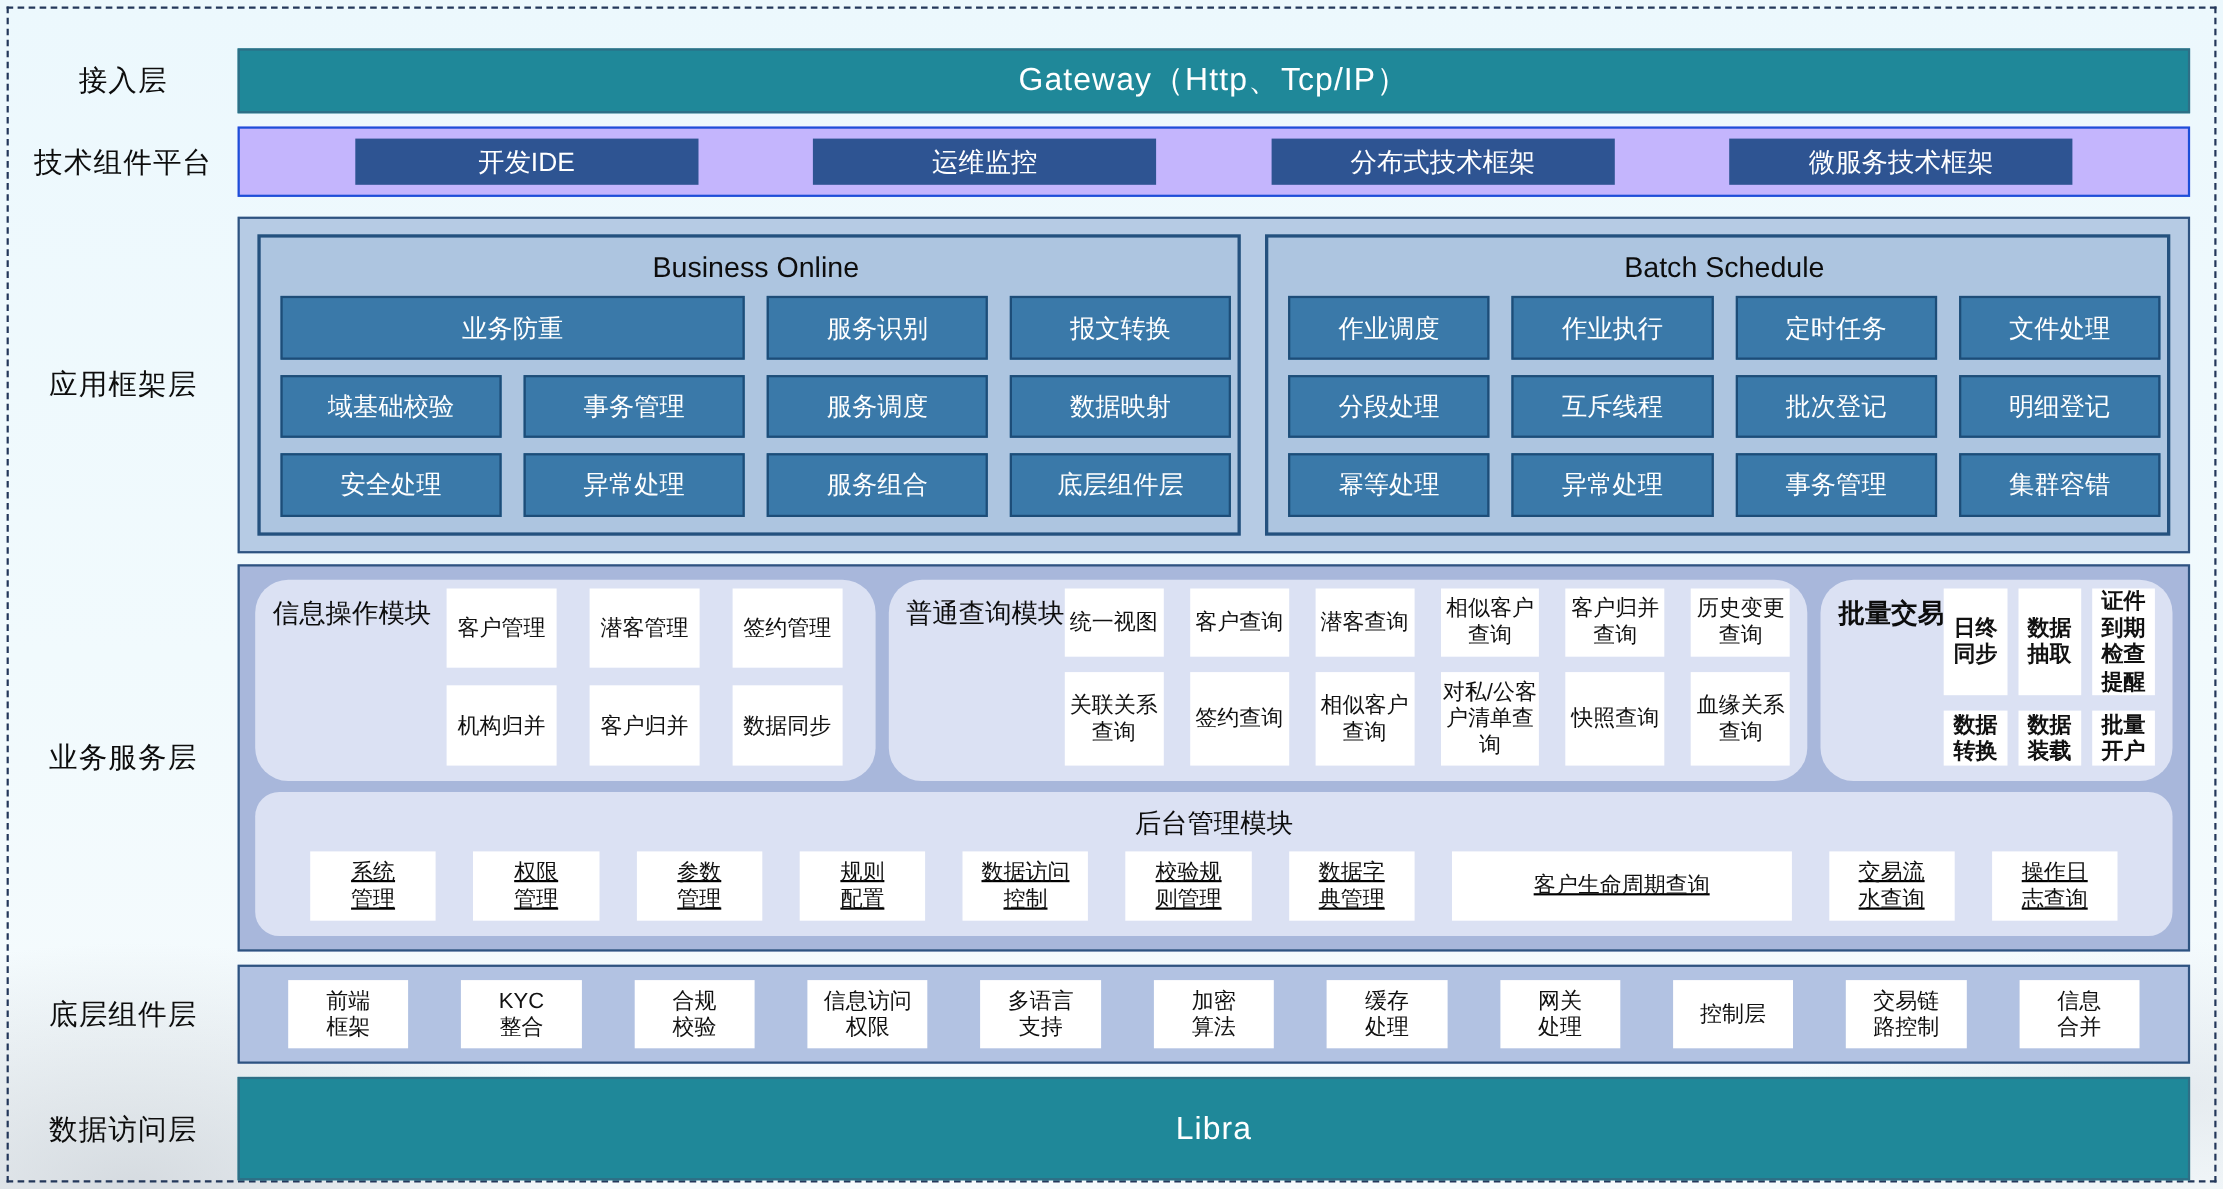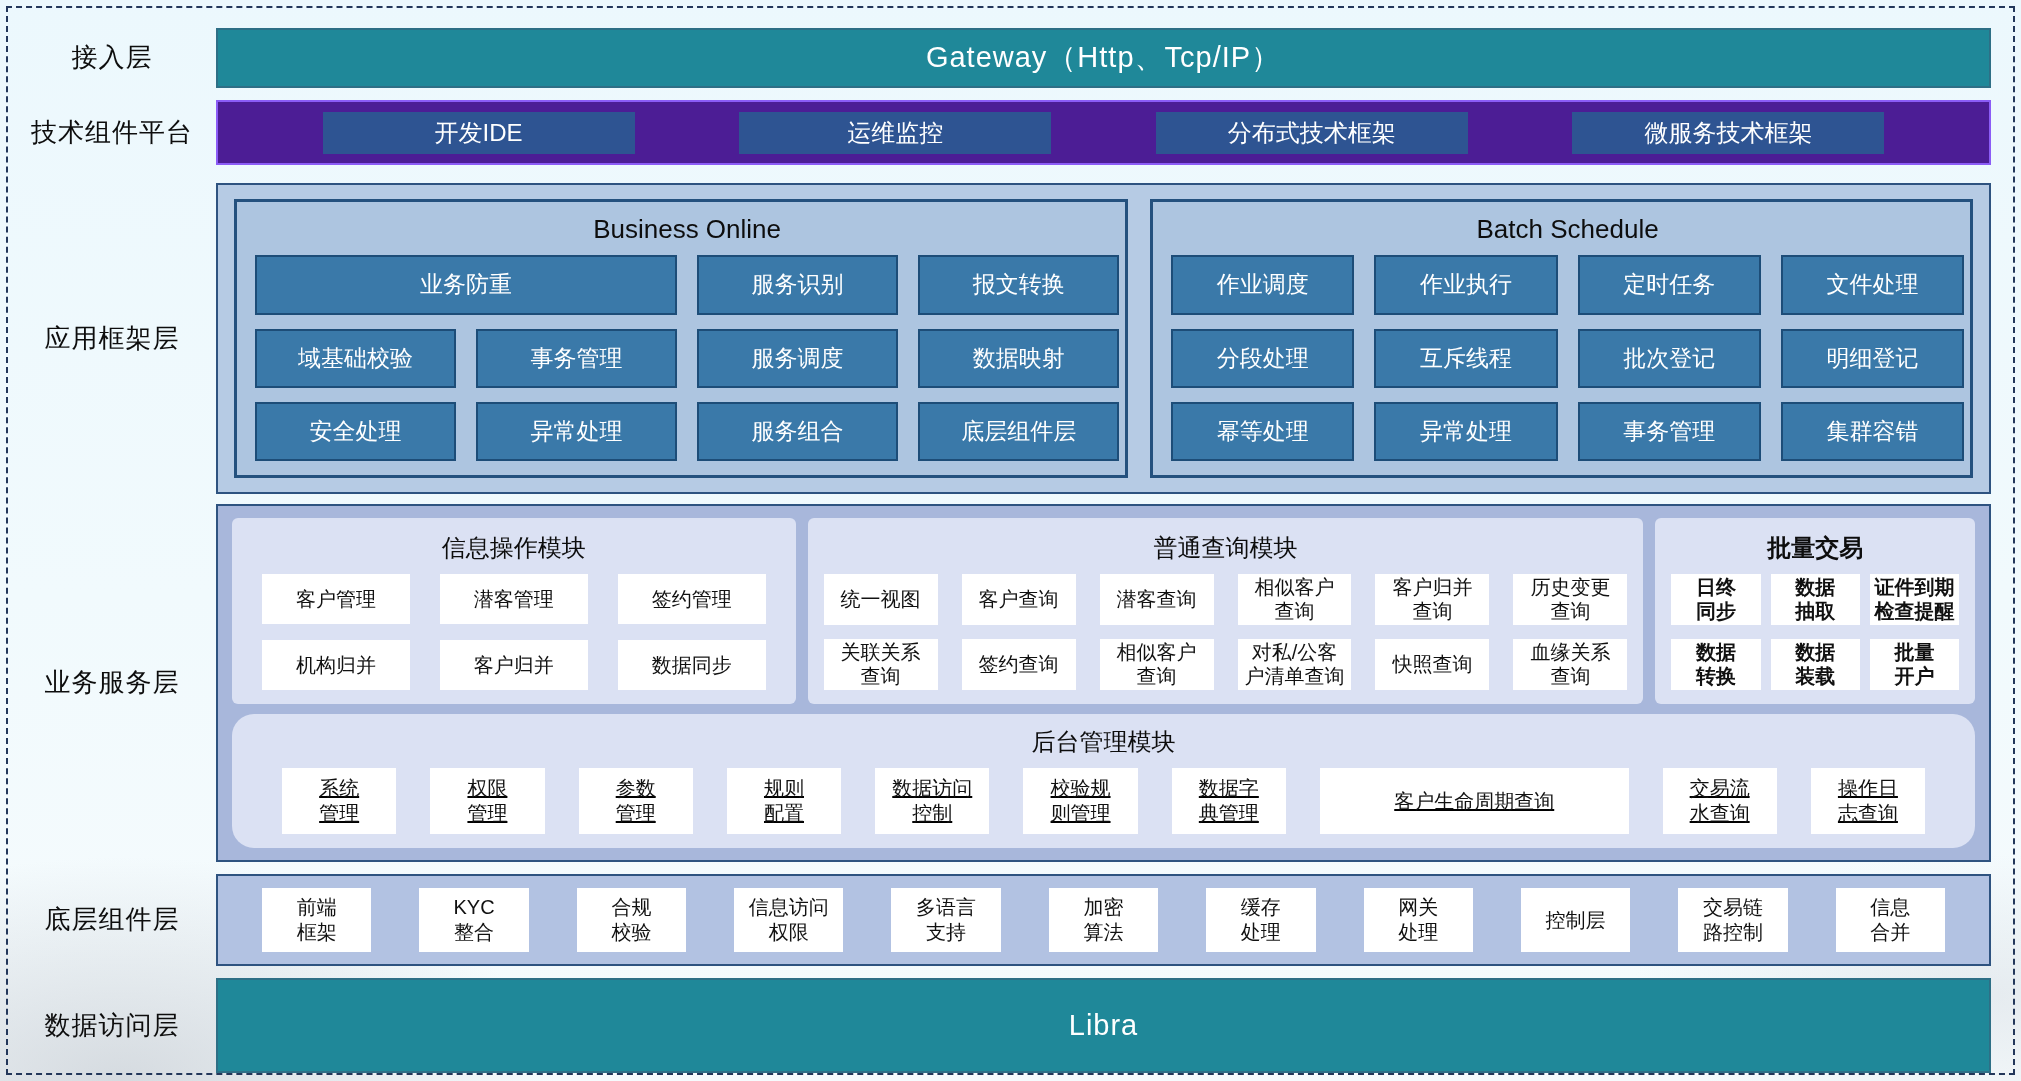"接入层" .row-access { margin-top: 20px -> 36px }
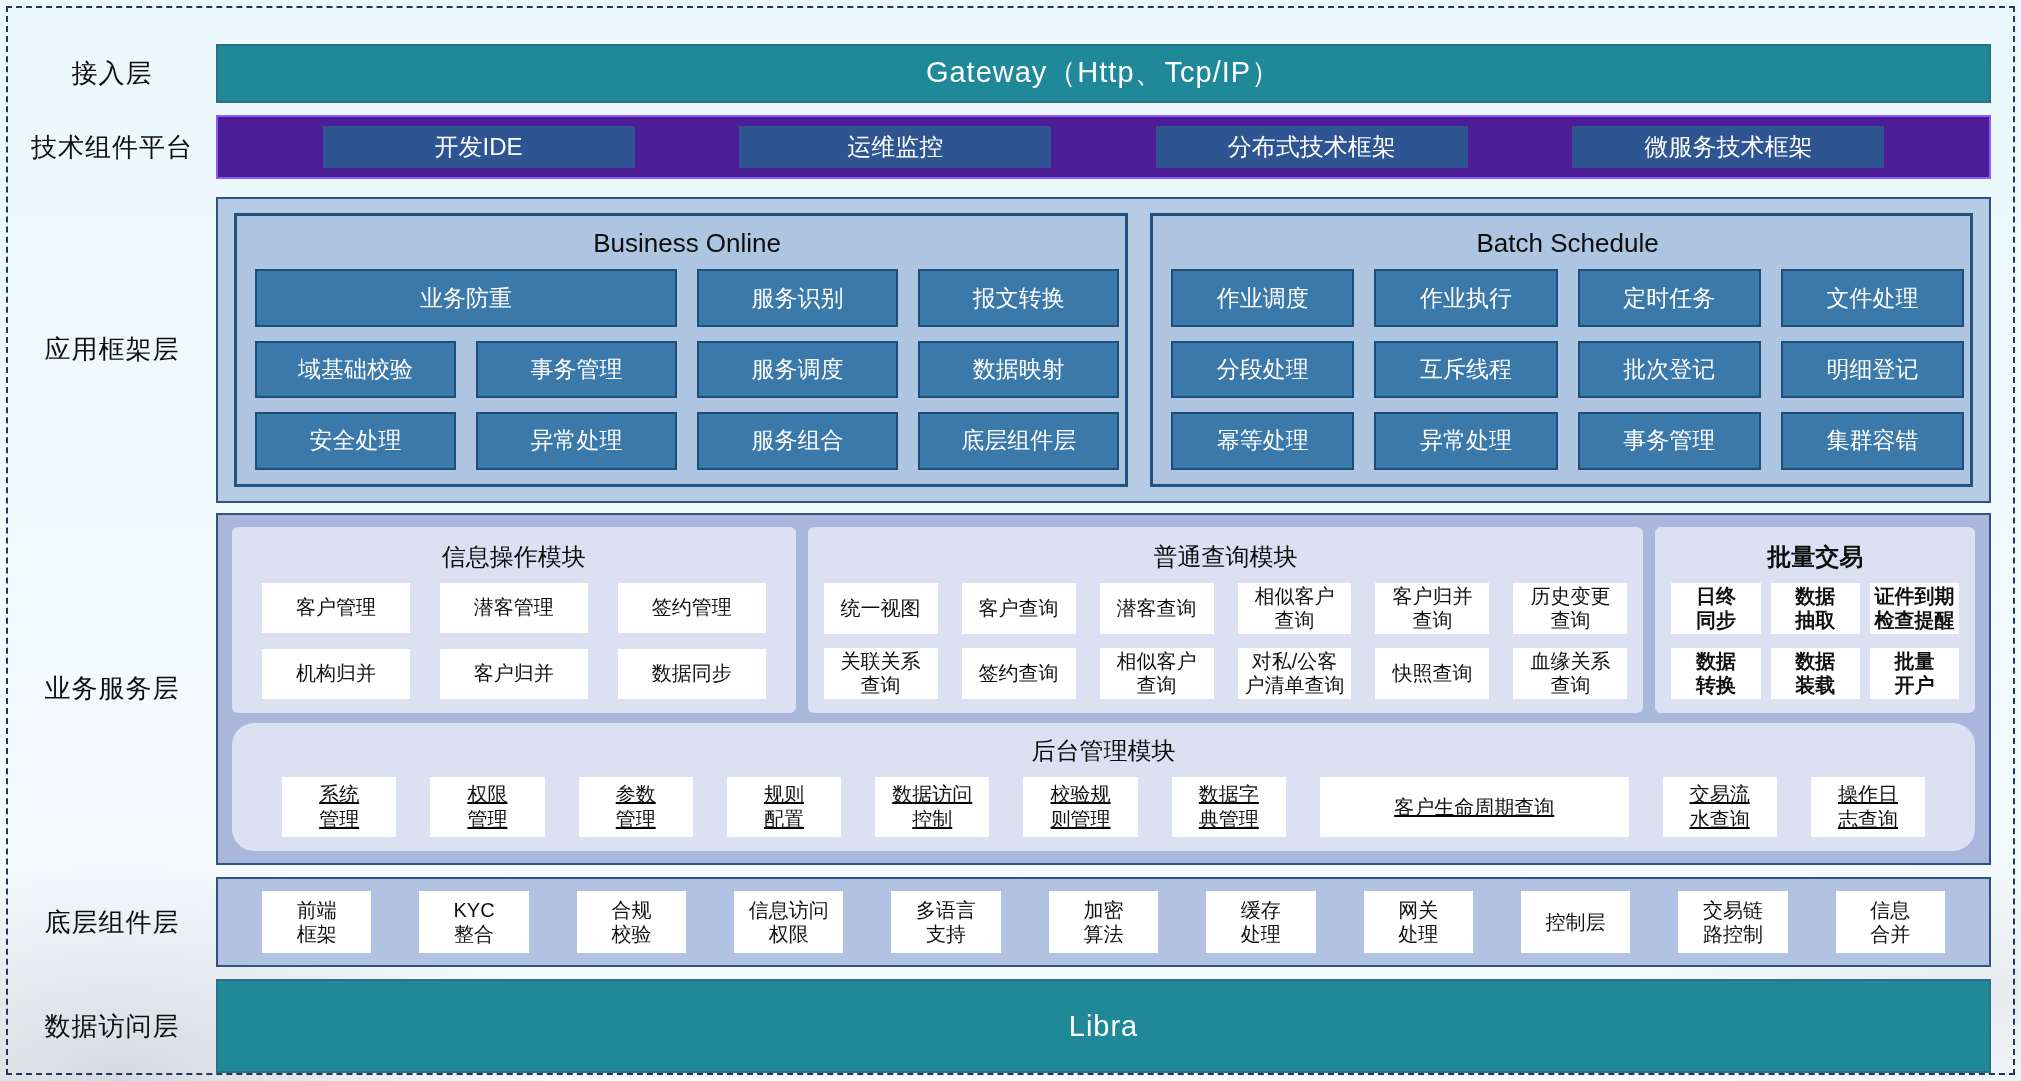"开发IDE" .tech-bar { background: #4c1d95 -> #c4b5fd; border: 2px solid #8b5cf6 -> 2px solid #1d4ed8 }
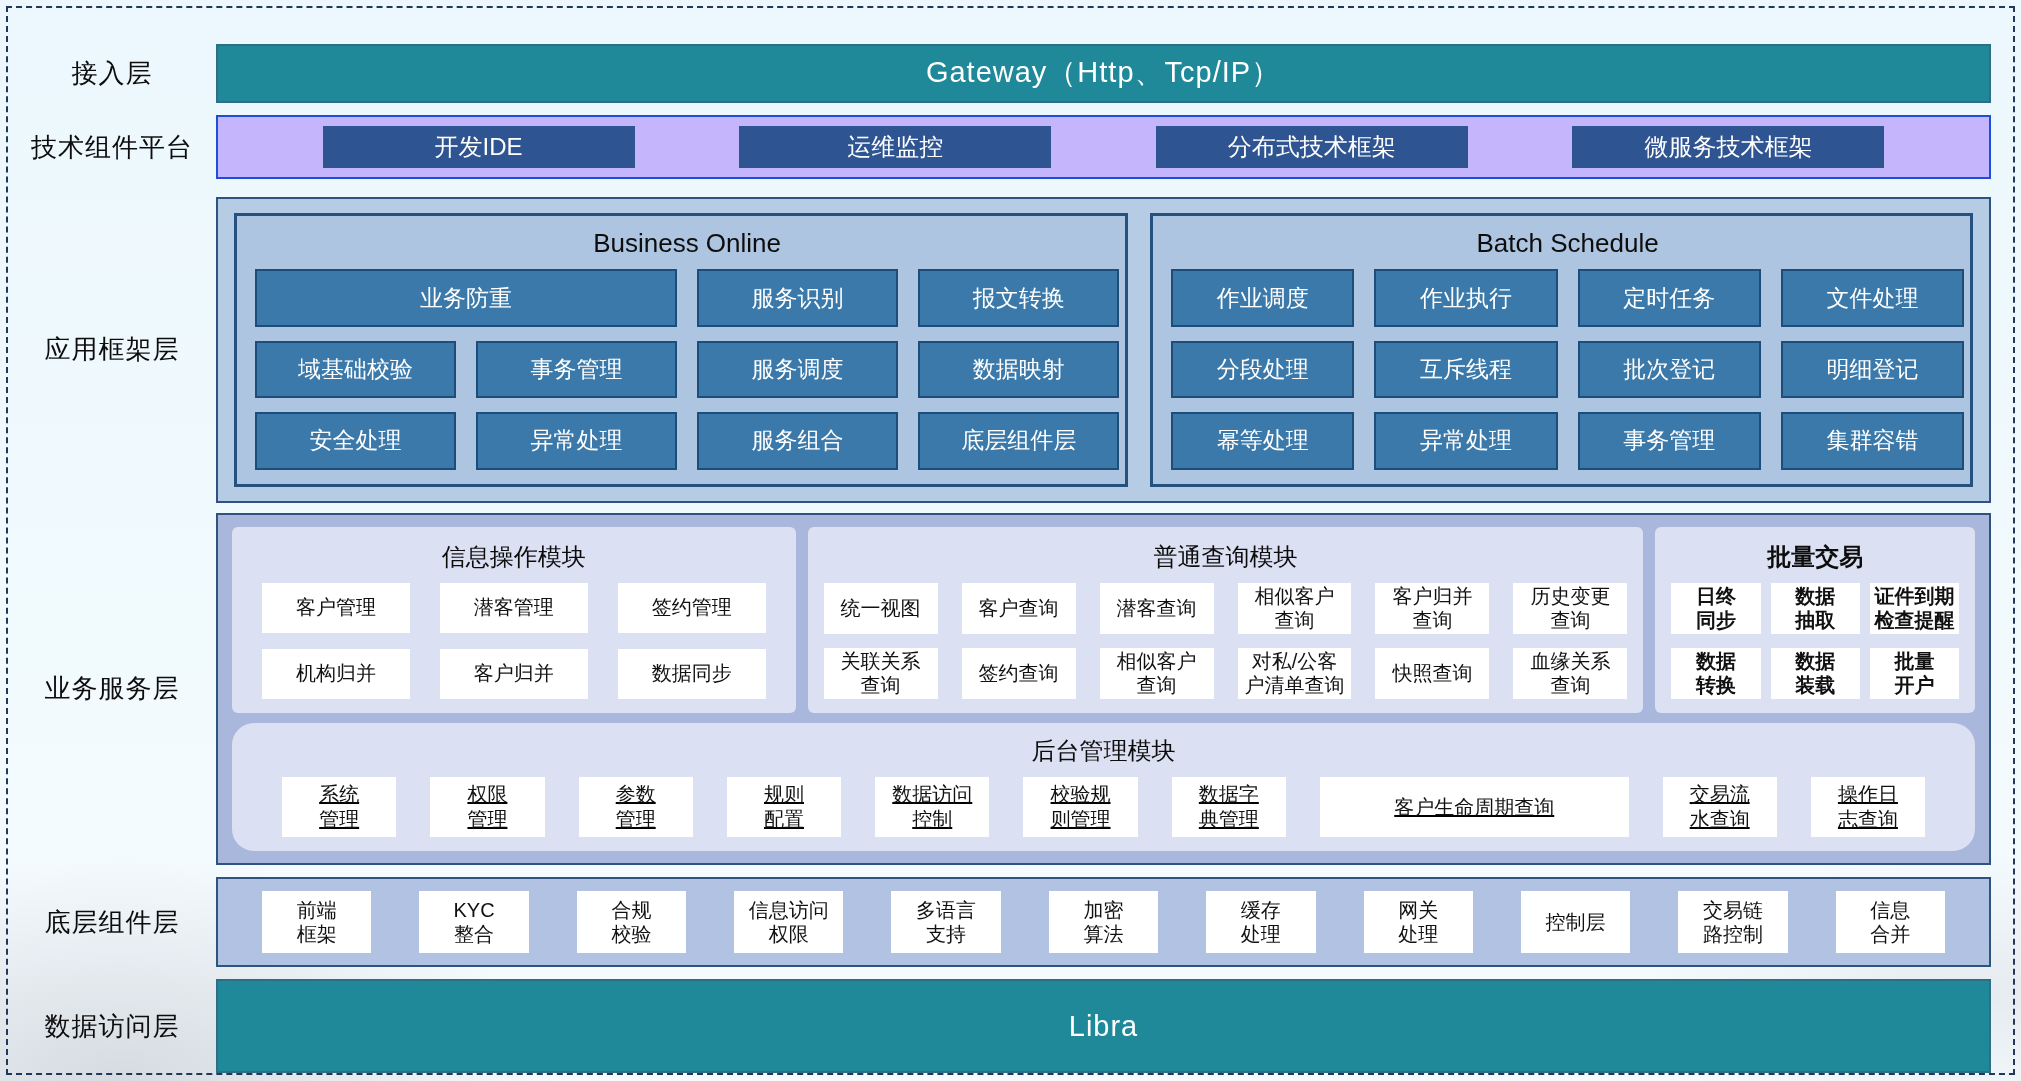"信息操作模块" .module { border-radius: 6px -> 30px; flex-direction: column -> row }
